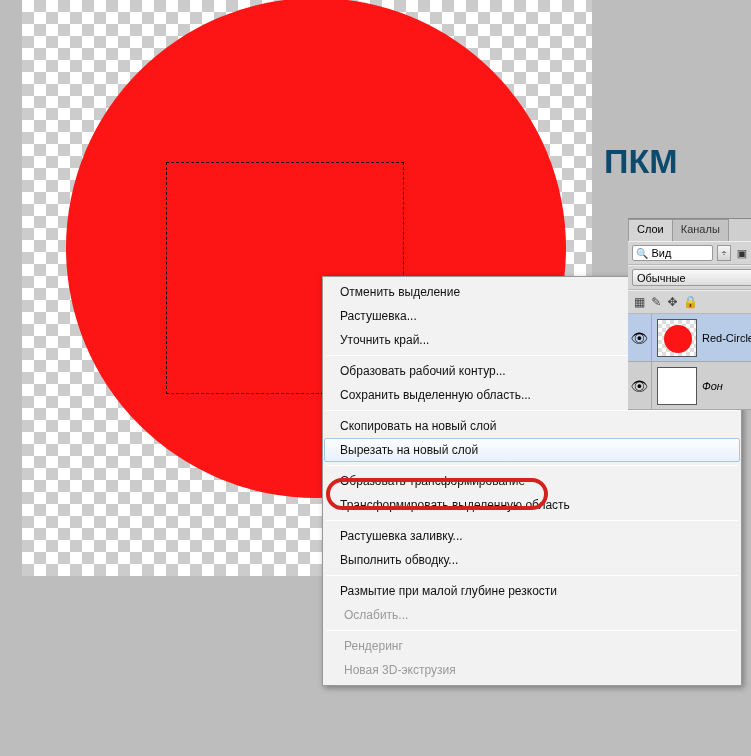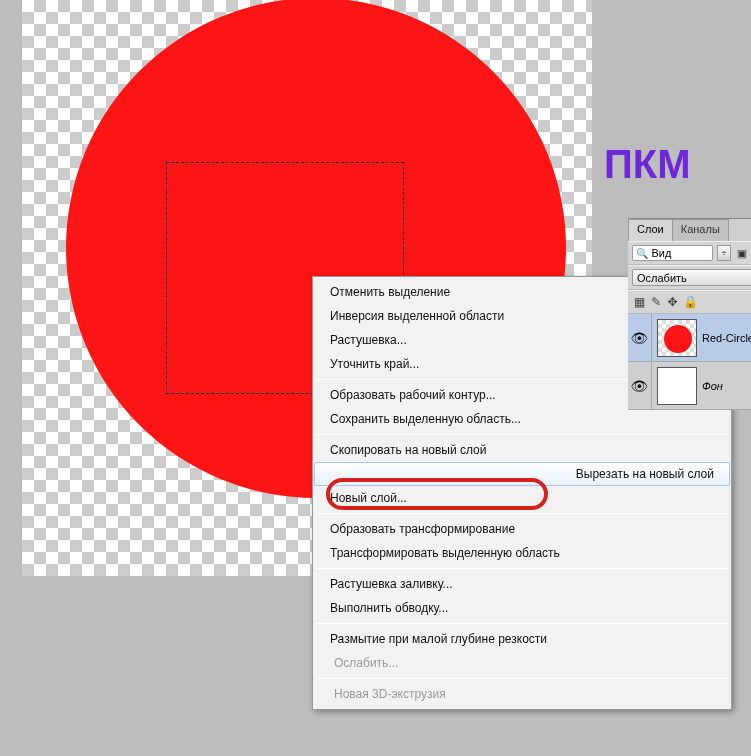"ПКМ" .annotation { color: #6d28d9 -> #0c4a6e; font-size: 40px -> 34px }
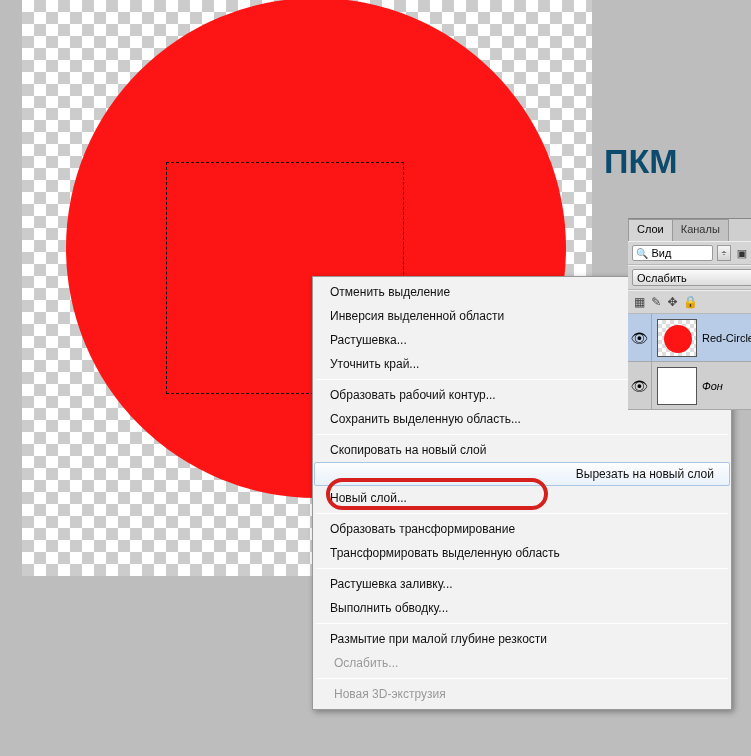"Ослабить" span { text: Ослабить -> Обычные }
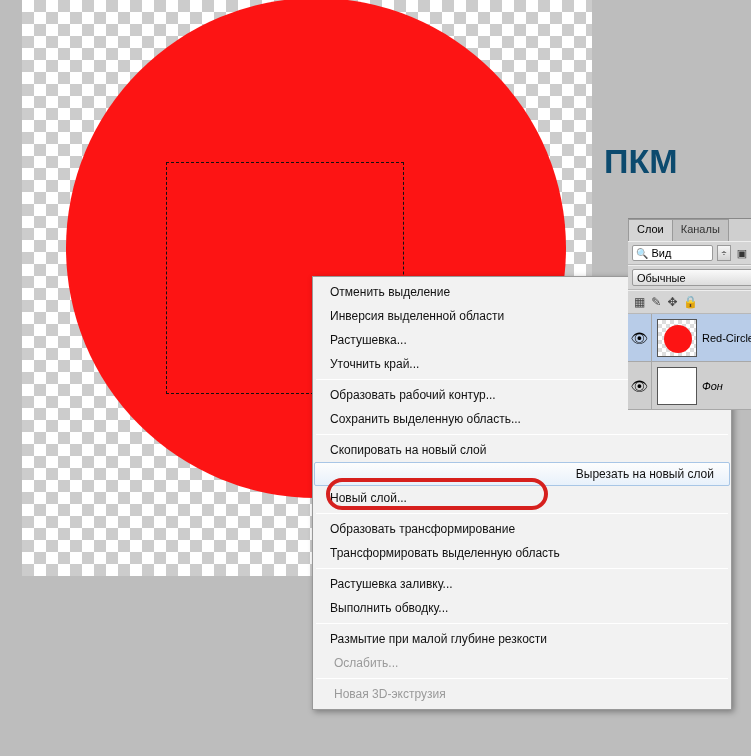"Отменить выделение" .context-menu { left: 312px -> 322px }
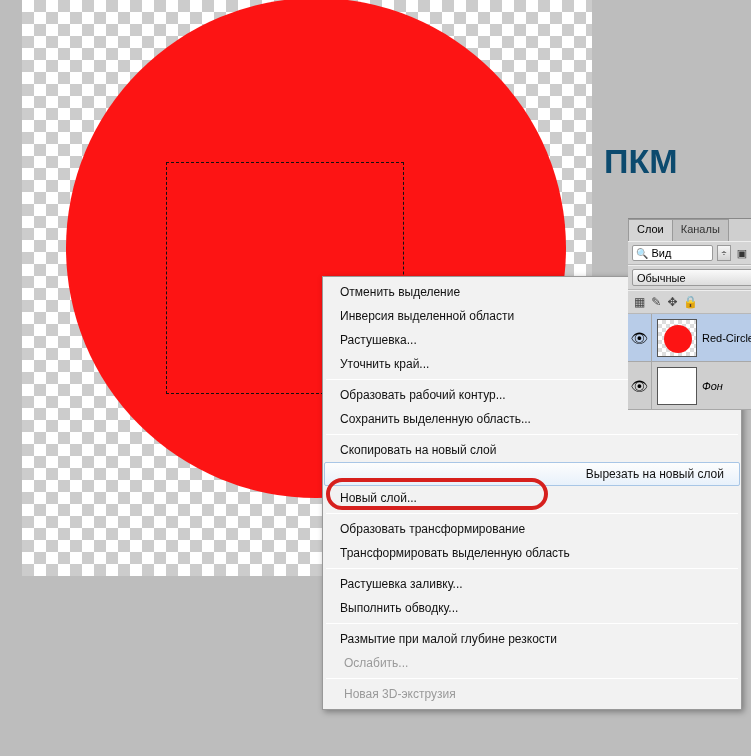"Инверсия выделенной области" div.menu-item { html: <div>Инверсия выделенной области</div> -> none }
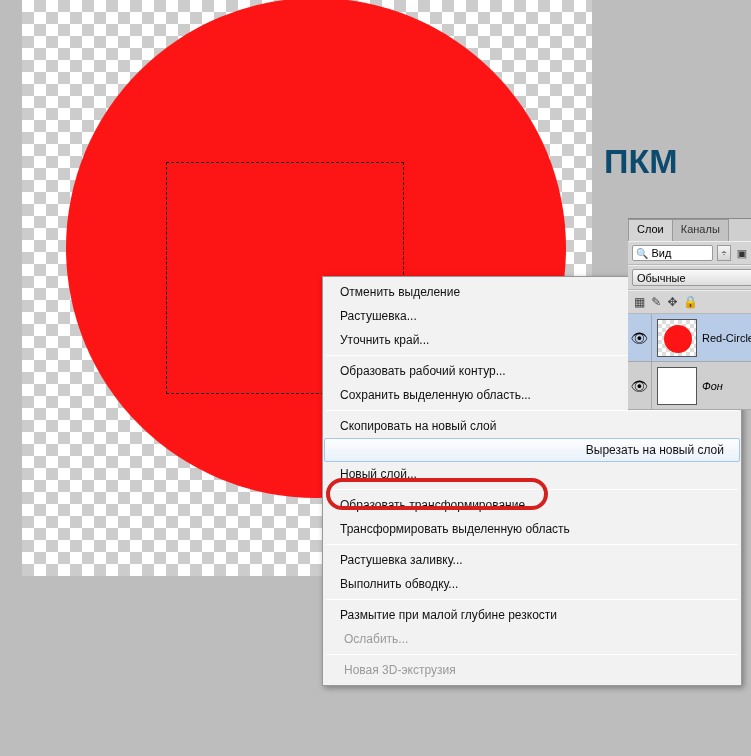"Вырезать на новый слой" .menu-item.hovered { text-align: right -> none }
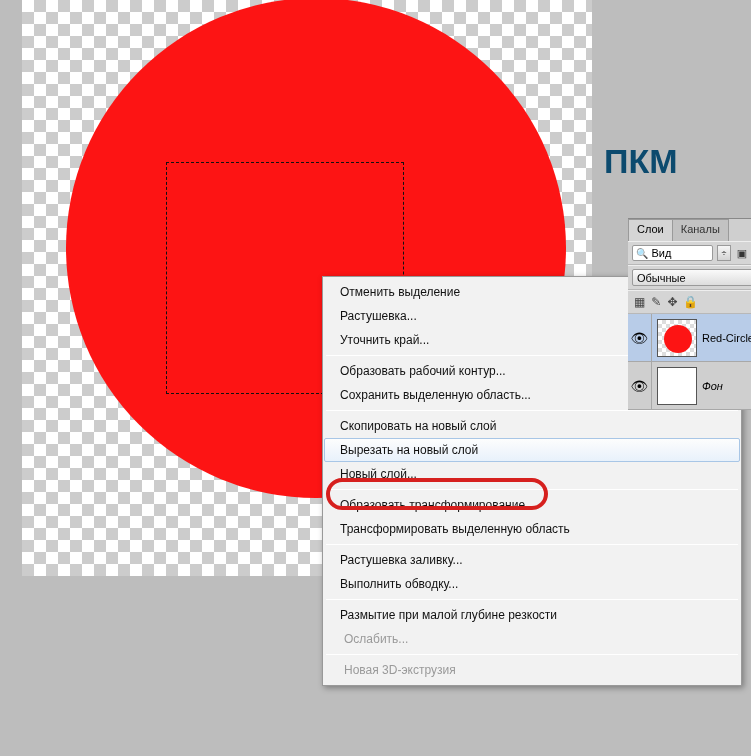"Новый слой..." div.menu-item { html: <div>Новый слой...</div> -> none }
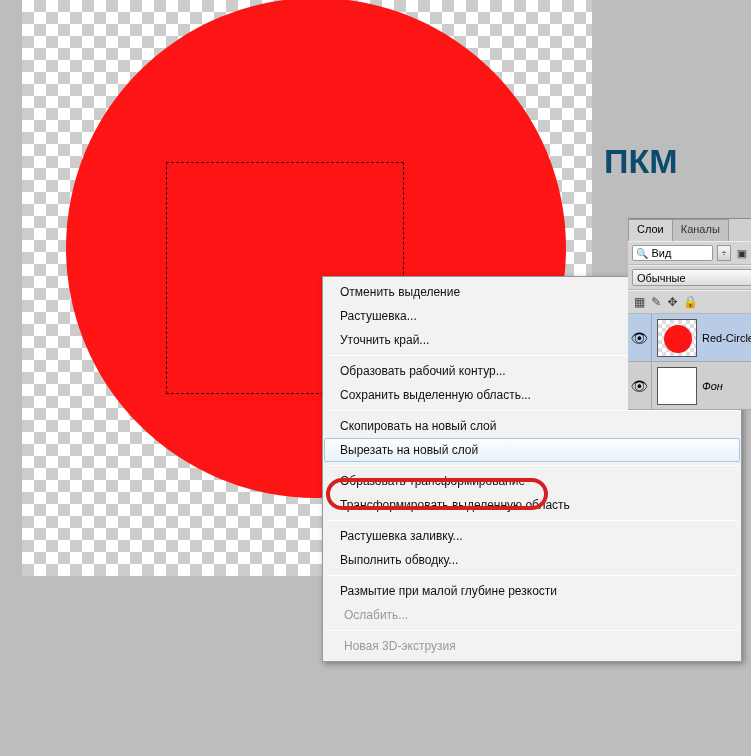"Рендеринг" div.menu-item { html: none -> <div>Рендеринг</div> }
